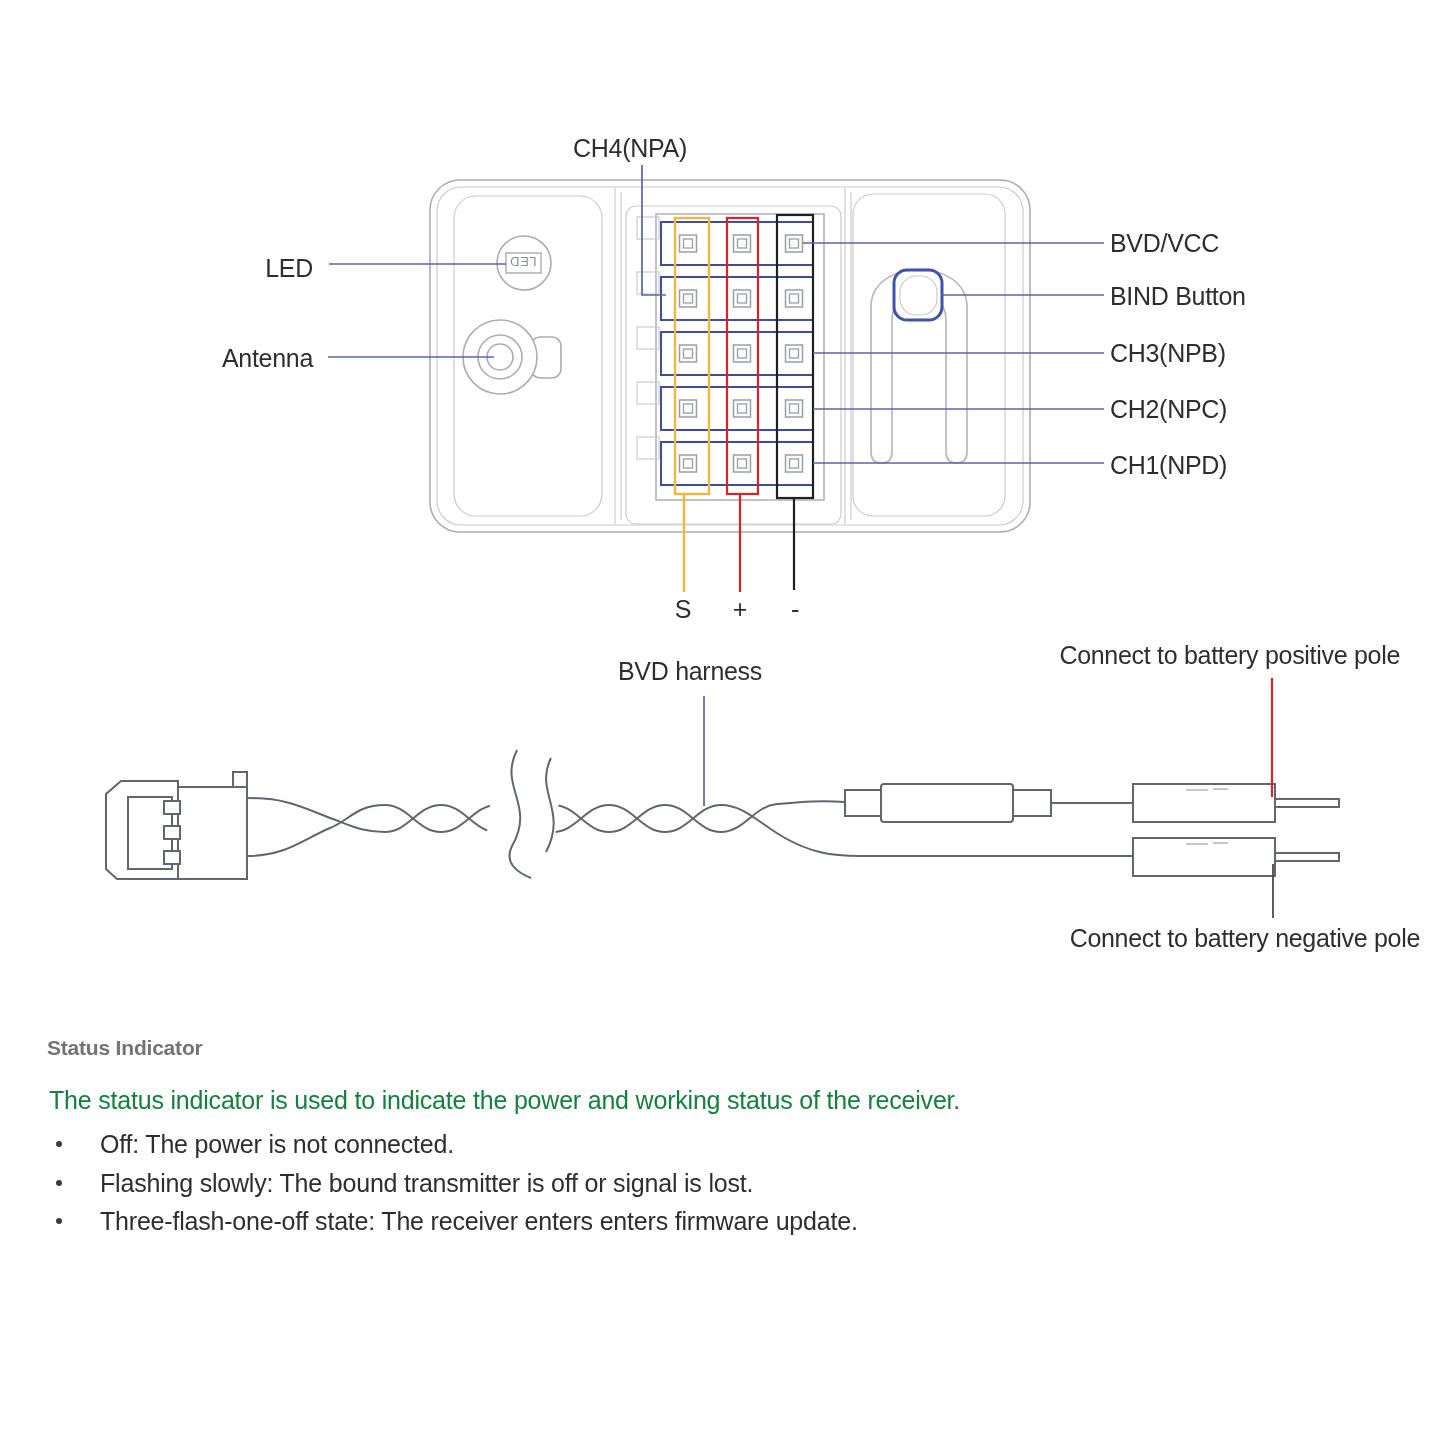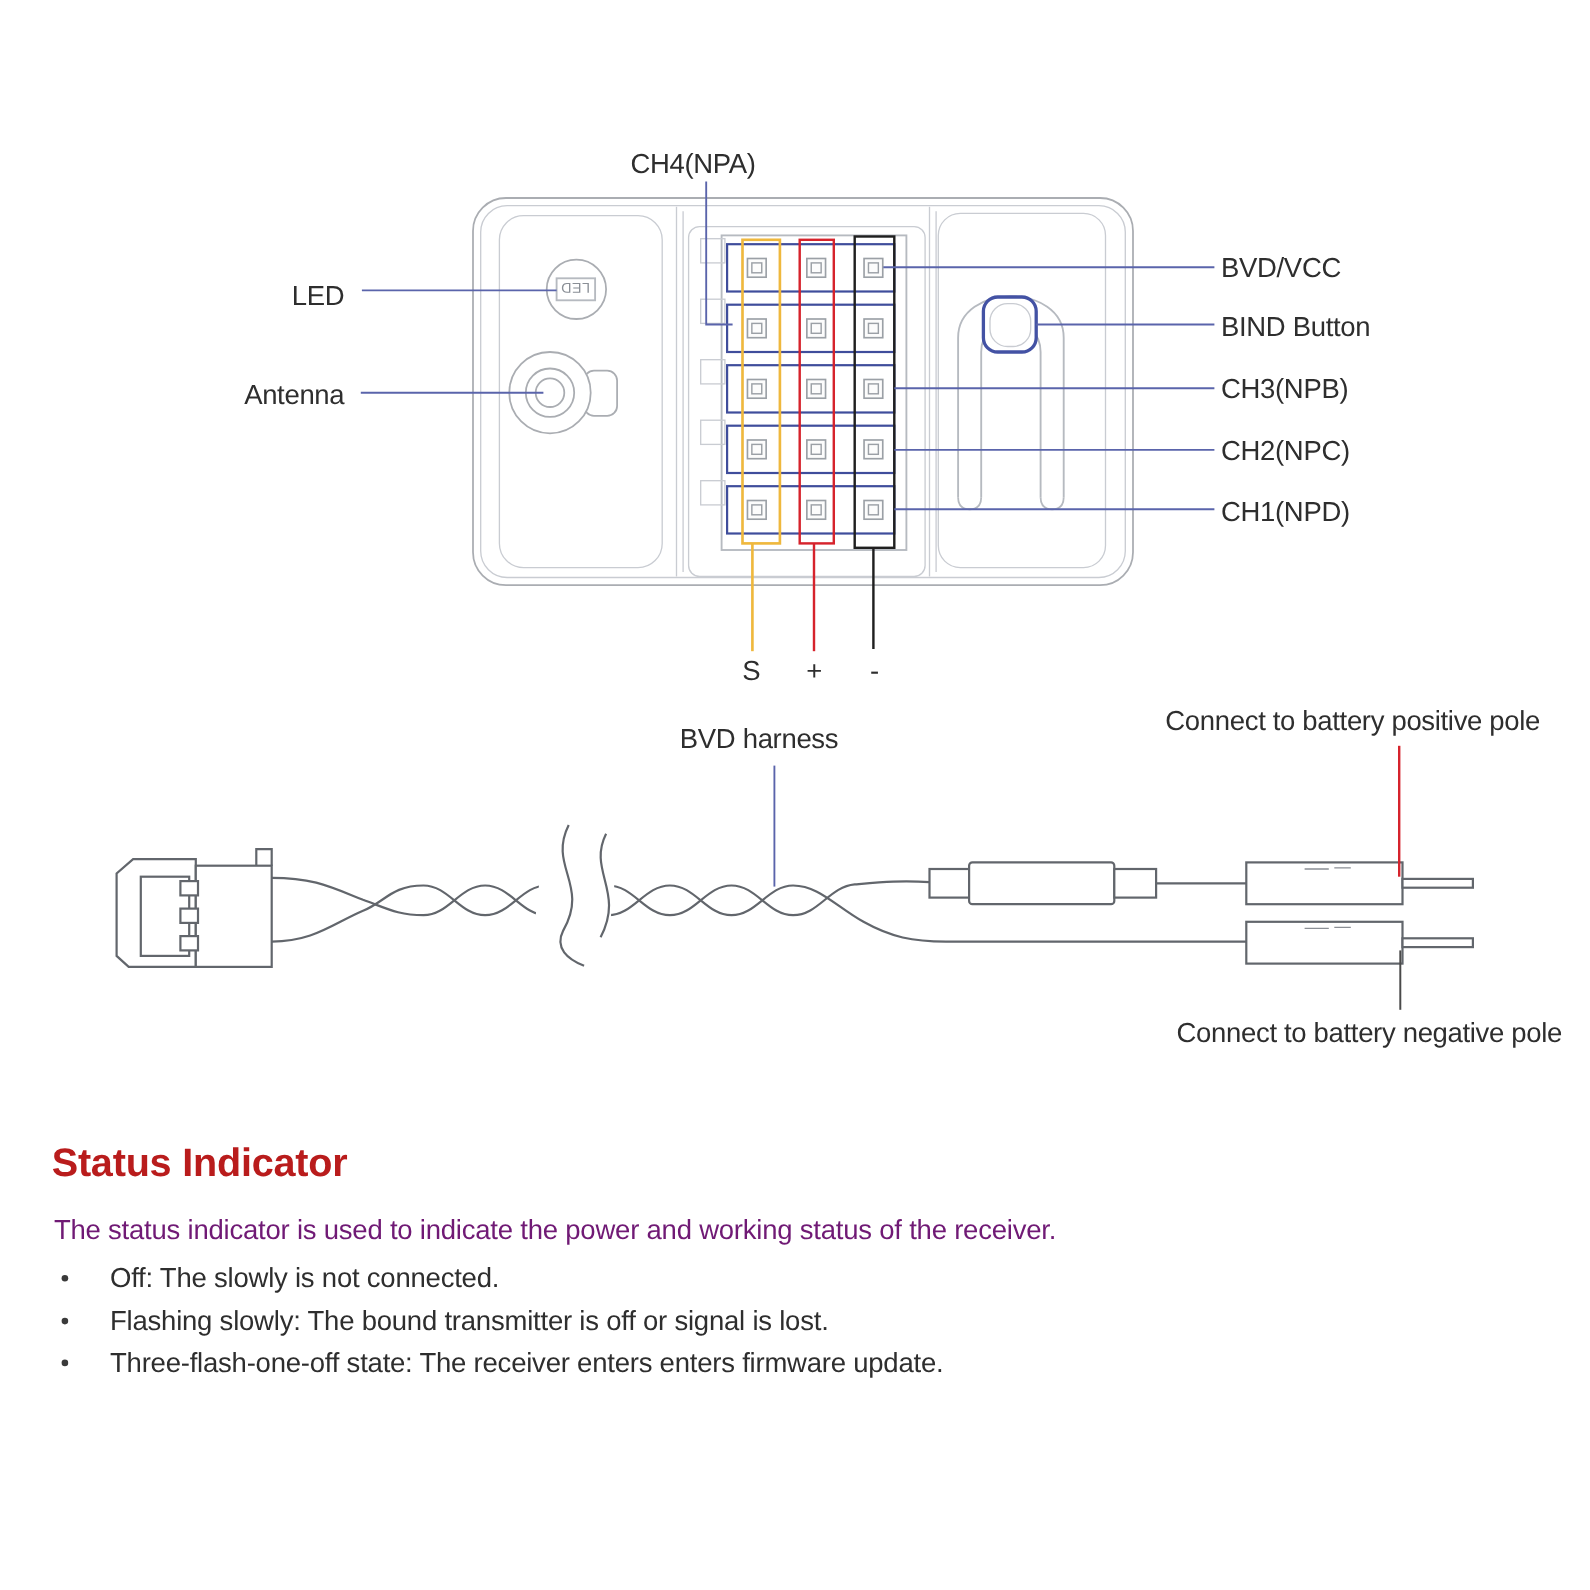"Status Indicator" .status h2 { color: #b91c1c -> #737373; font-size: 36px -> 21px }
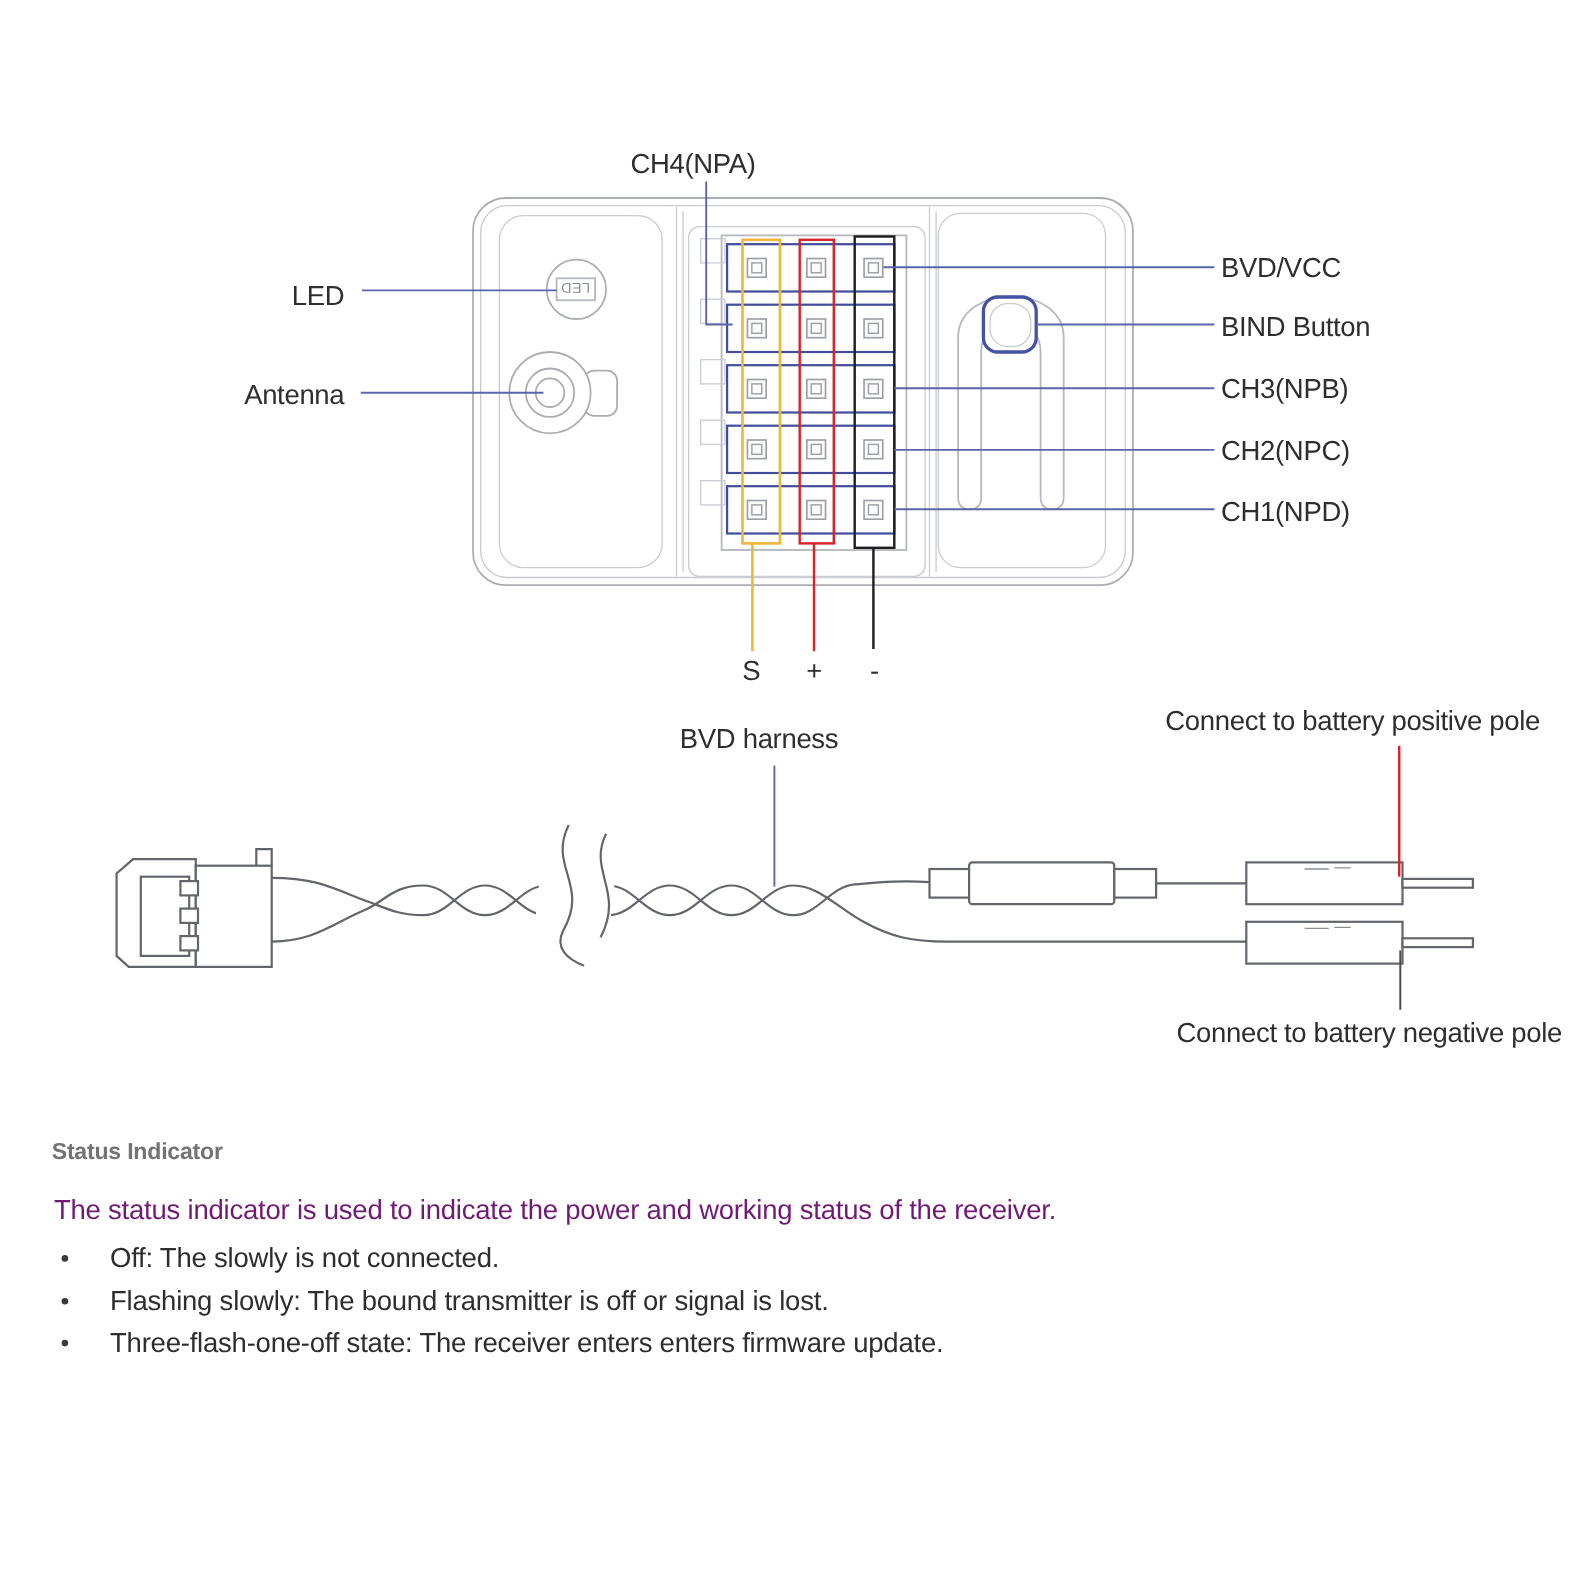"The status indicator is used" .status p { color: #701a75 -> #15803d }
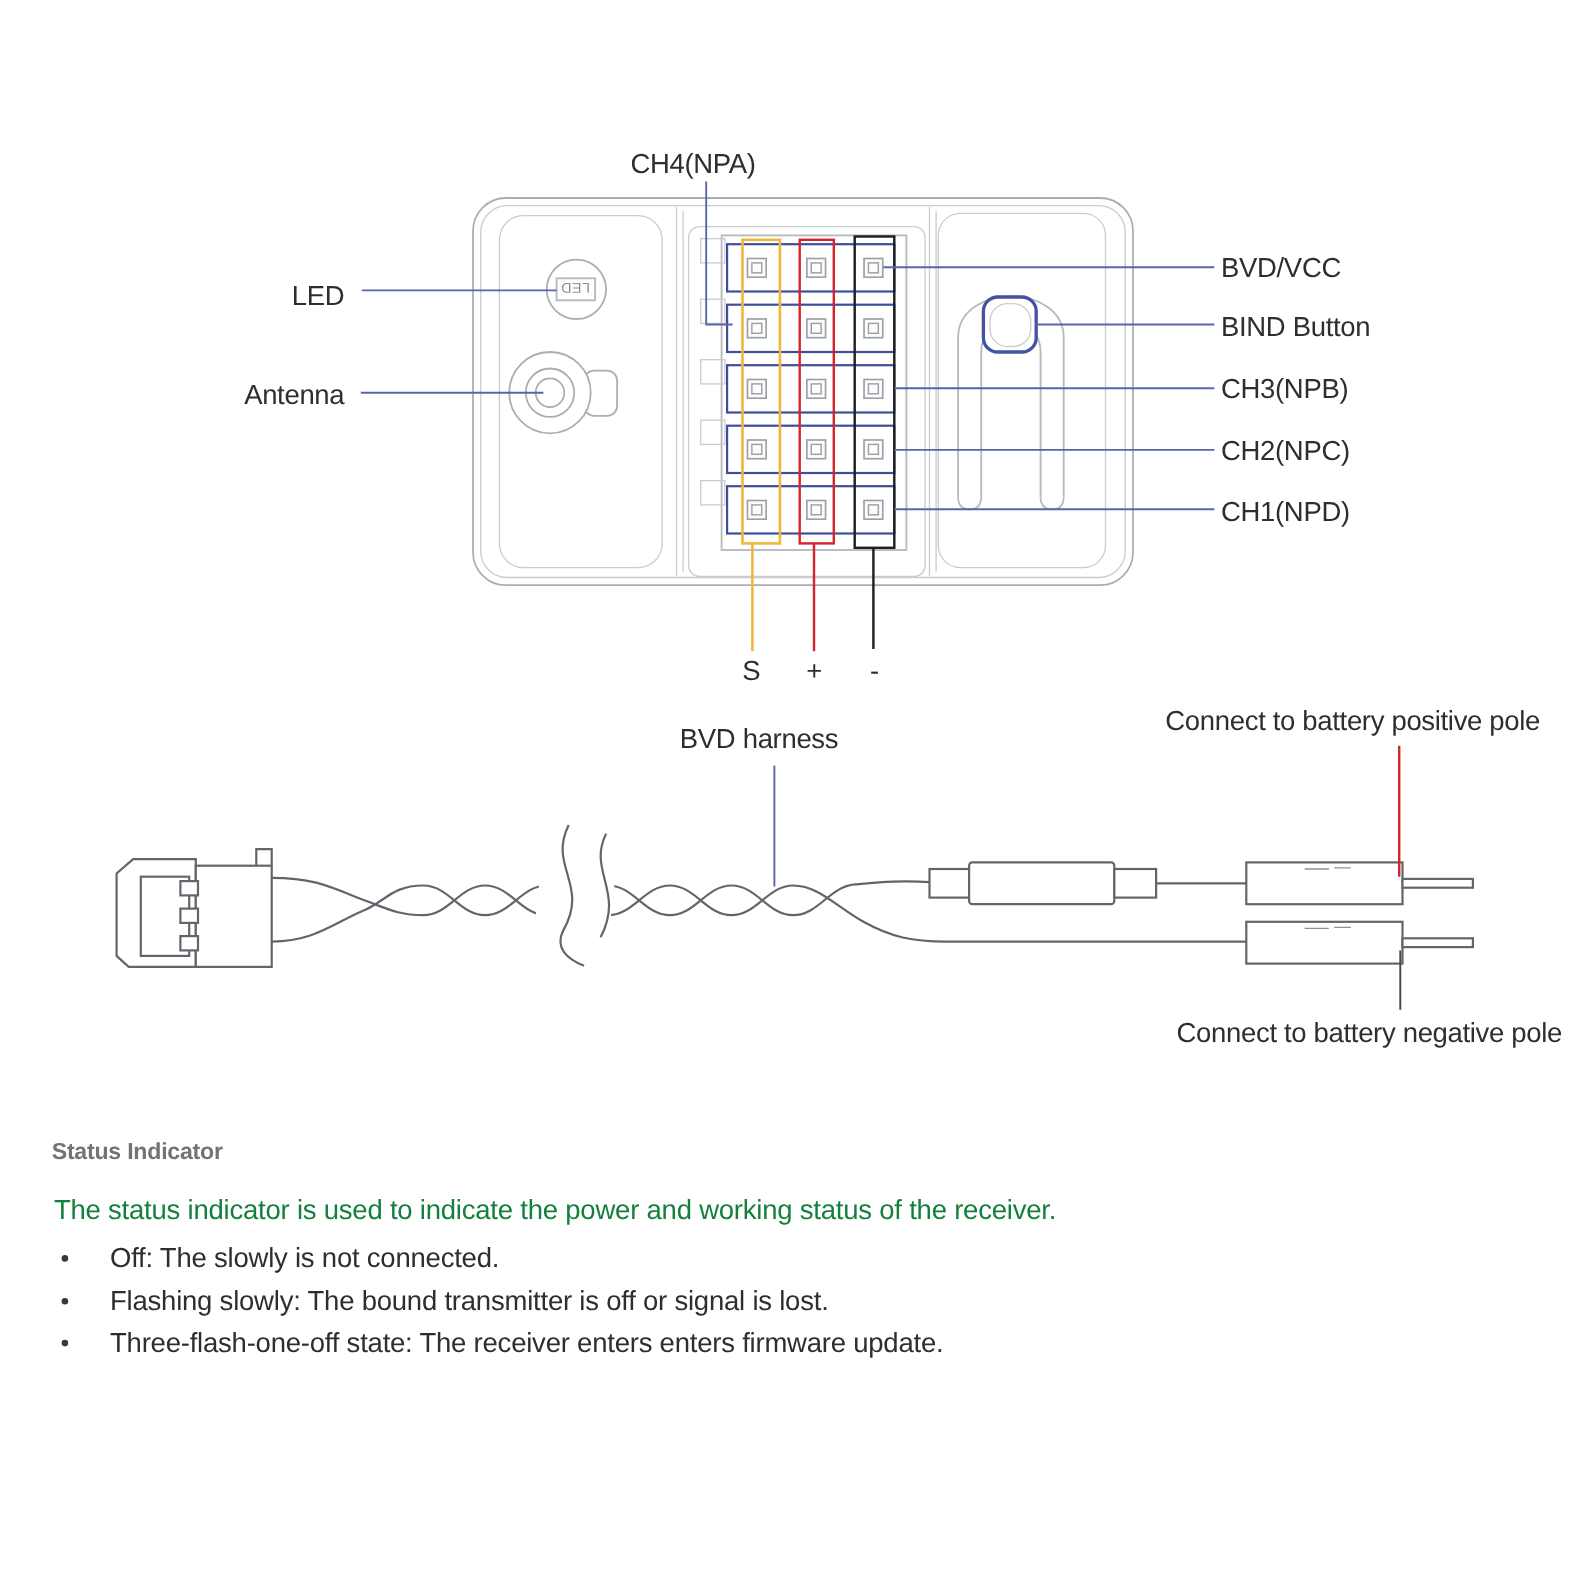"Off: The slowly is not" span { text: slowly -> power }
